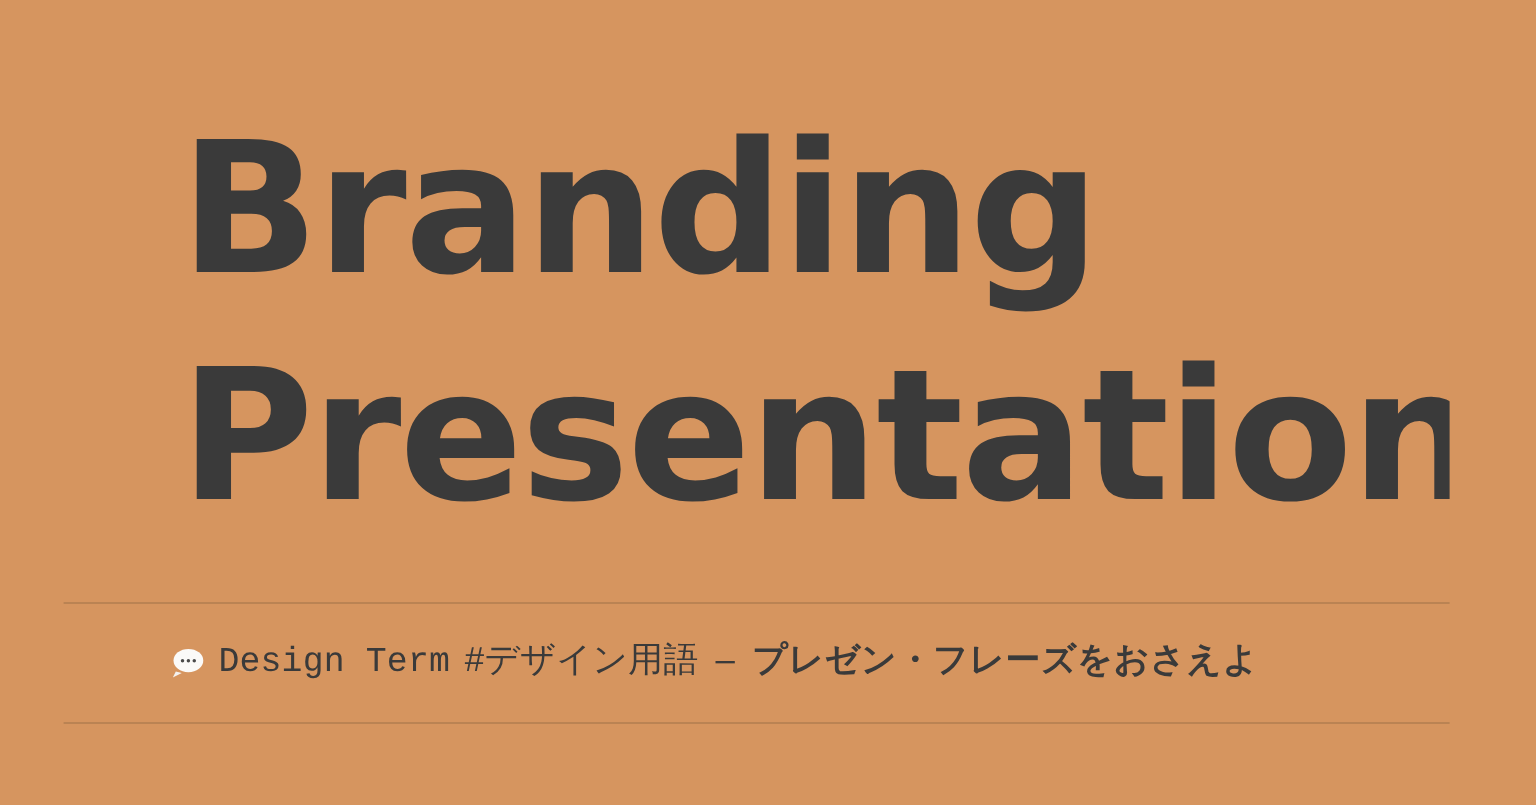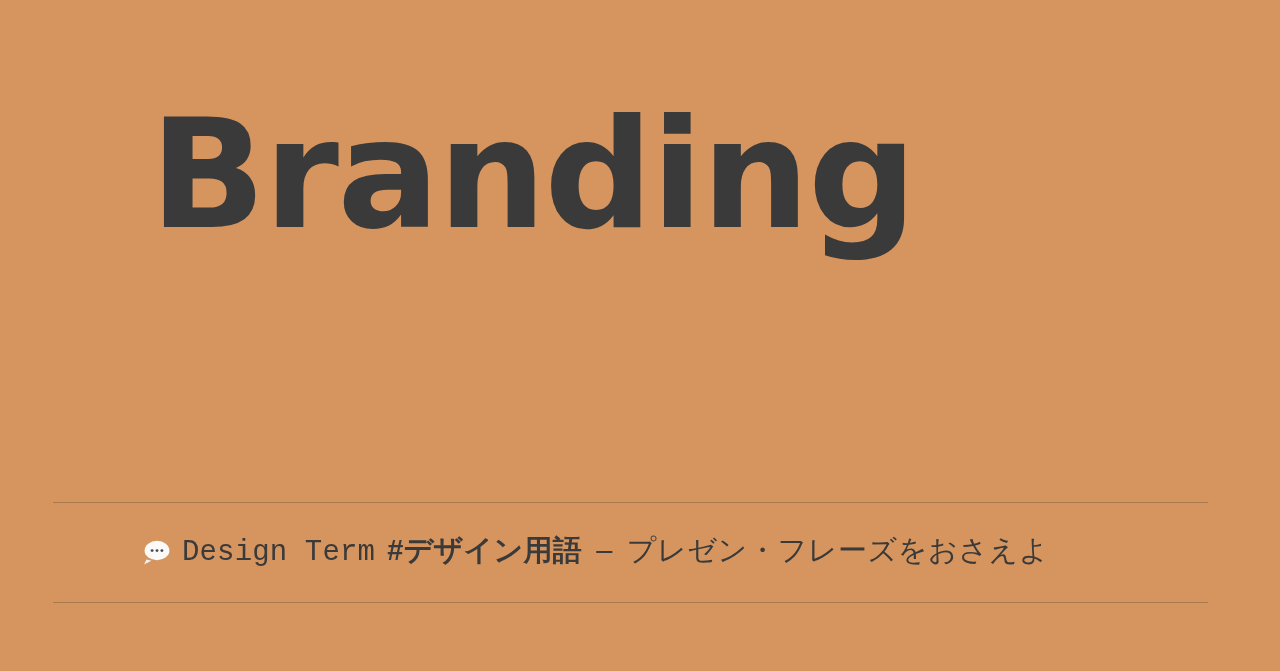"Presentation" span.title-line { html: none -> <span>Presentation</span> }
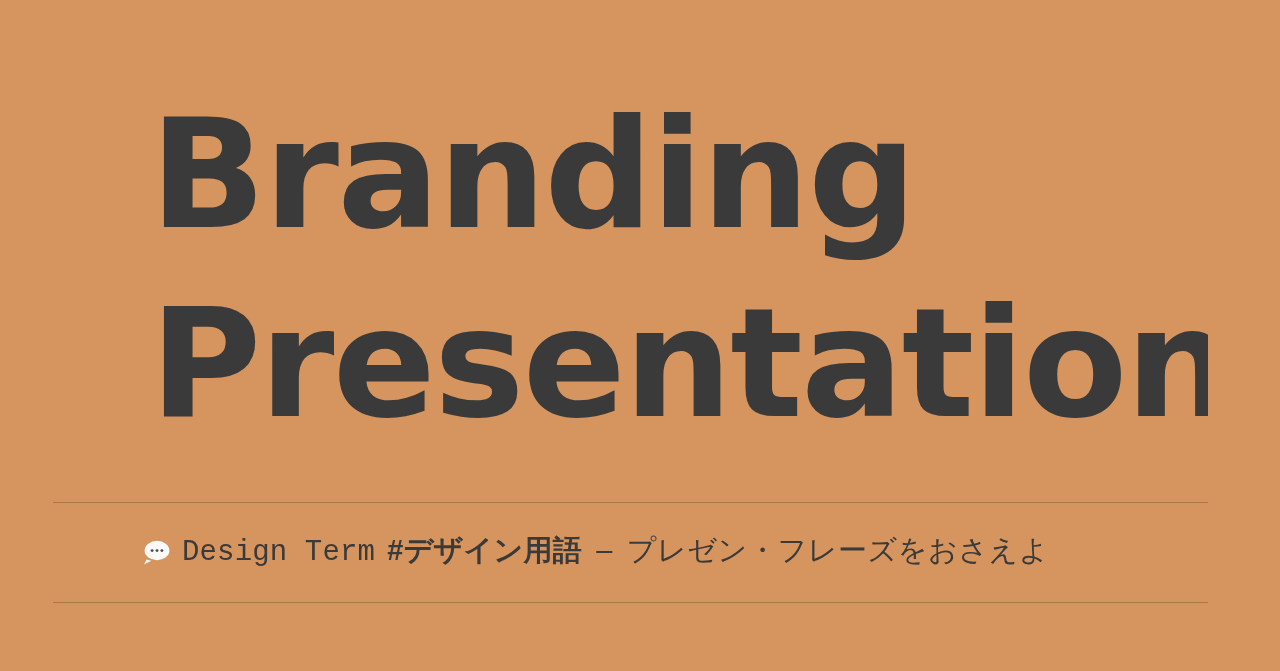"#デザイン用語" .subtitle-text .seg-tag { font-weight: 700 -> 400 }
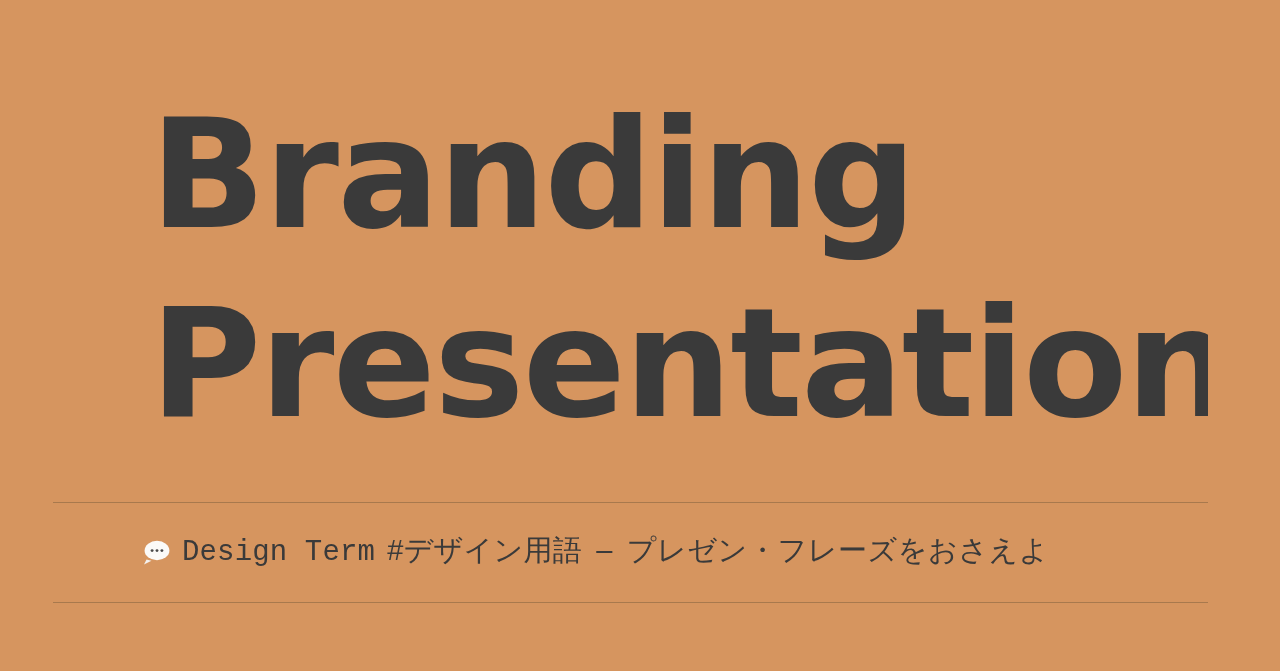"プレゼン・フレーズをおさえよ" .subtitle-text .seg-ja { font-weight: 400 -> 700 }
